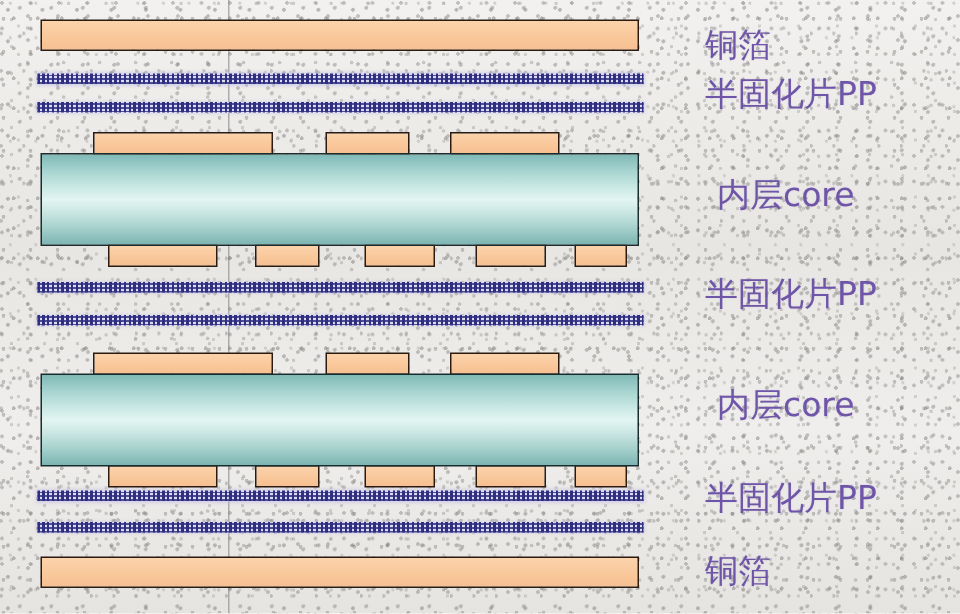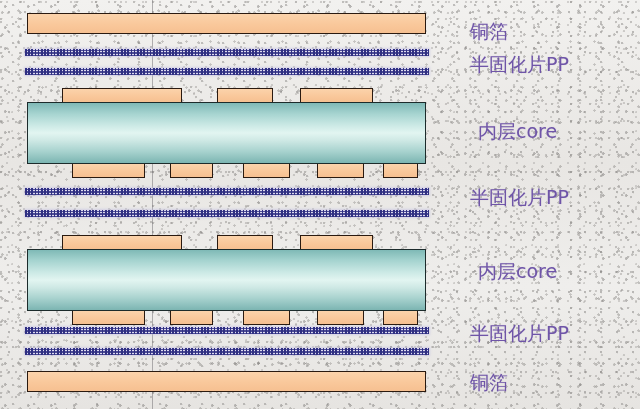"铜箔" .label { font-size: 19px -> 22px }
